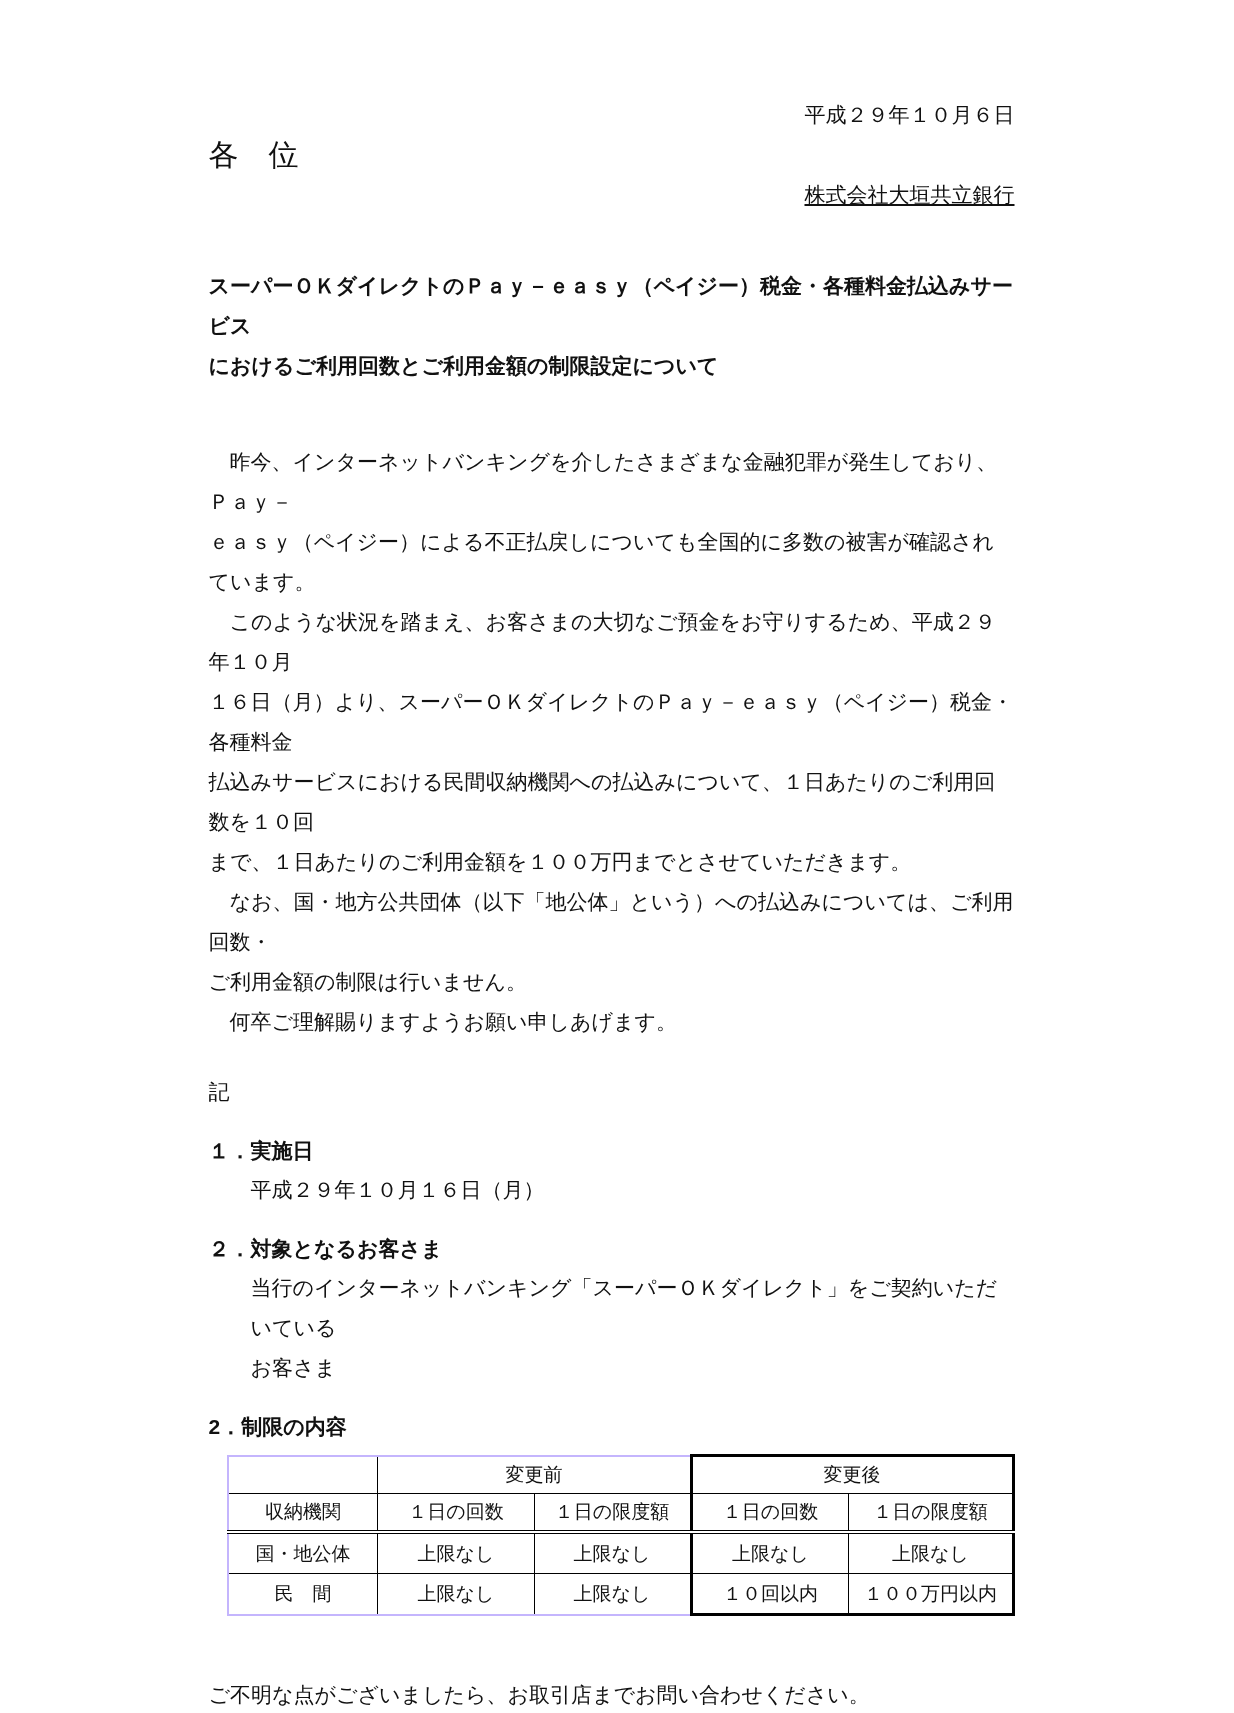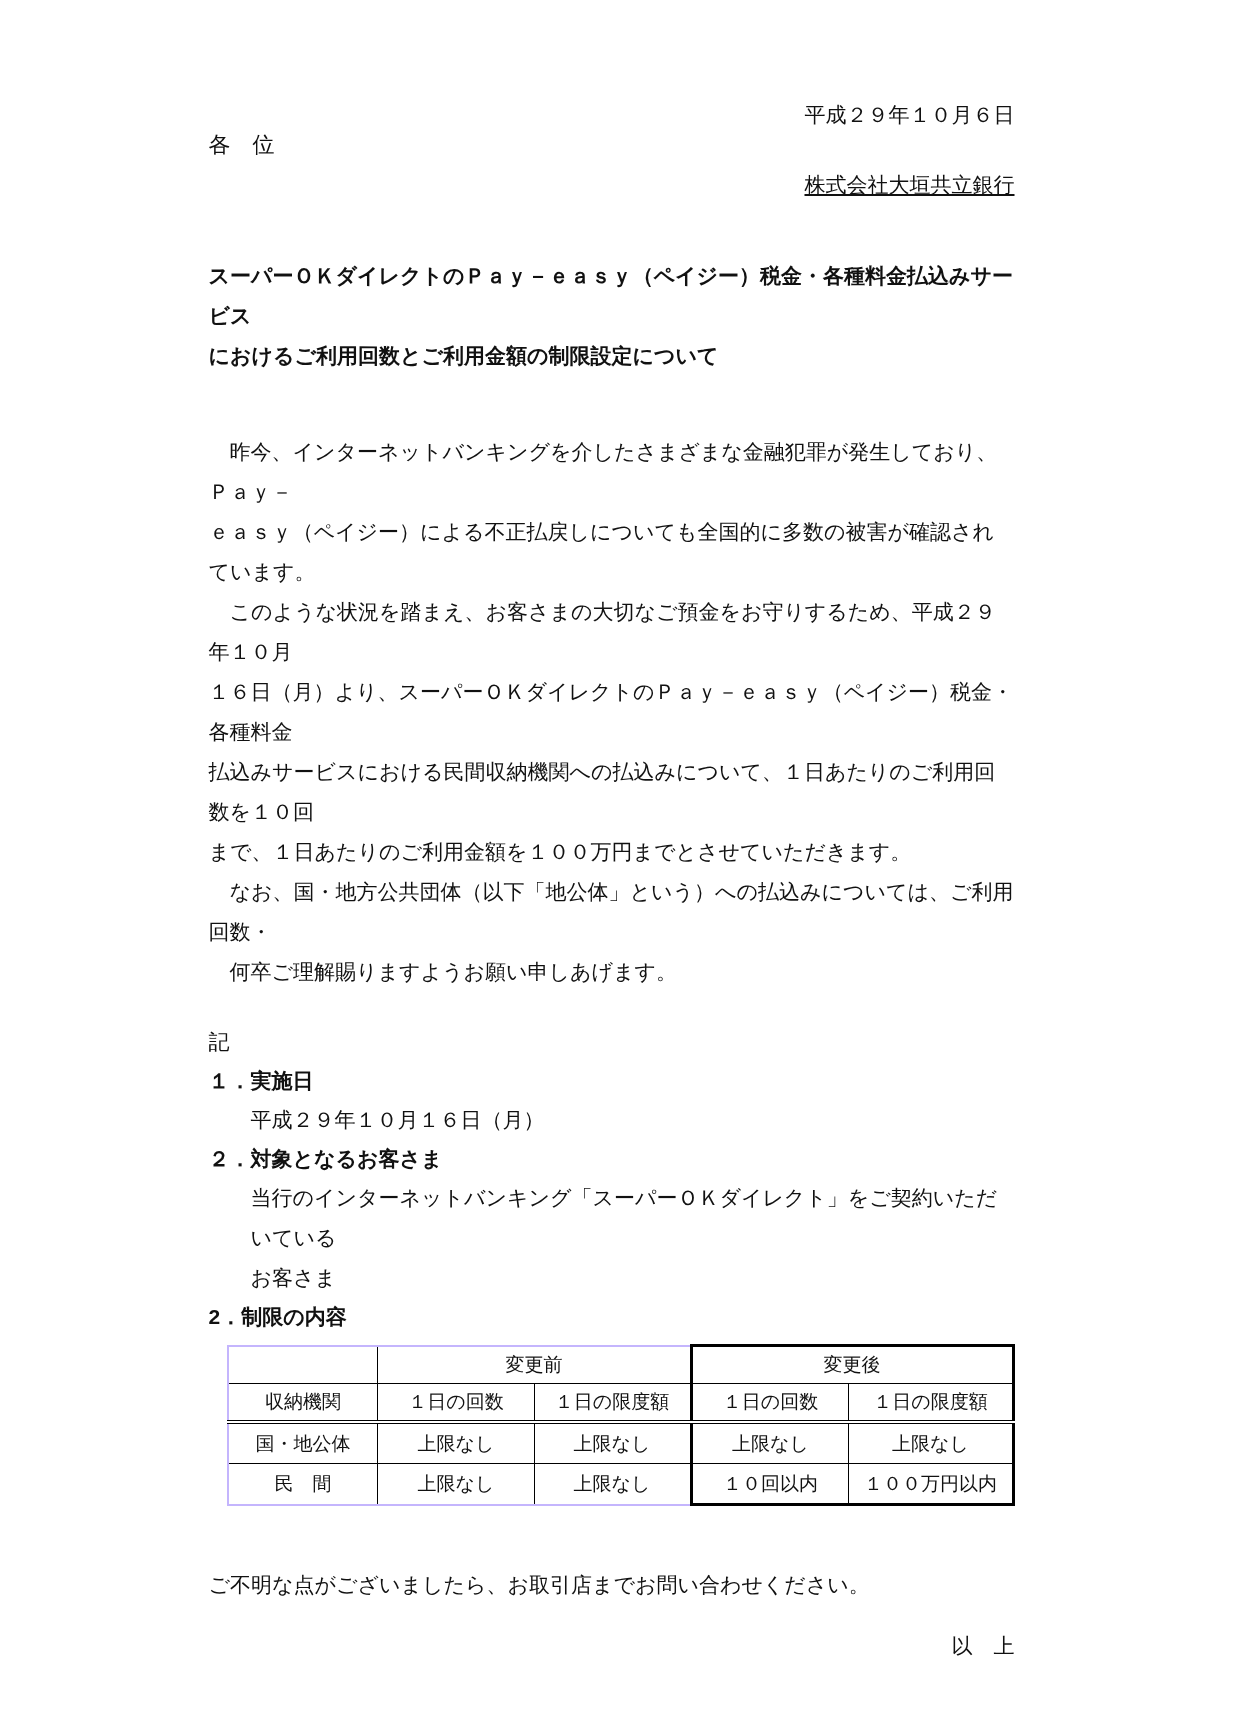"各 位" .recipient { font-size: 22px -> 30px; margin-top: none -> 10px }
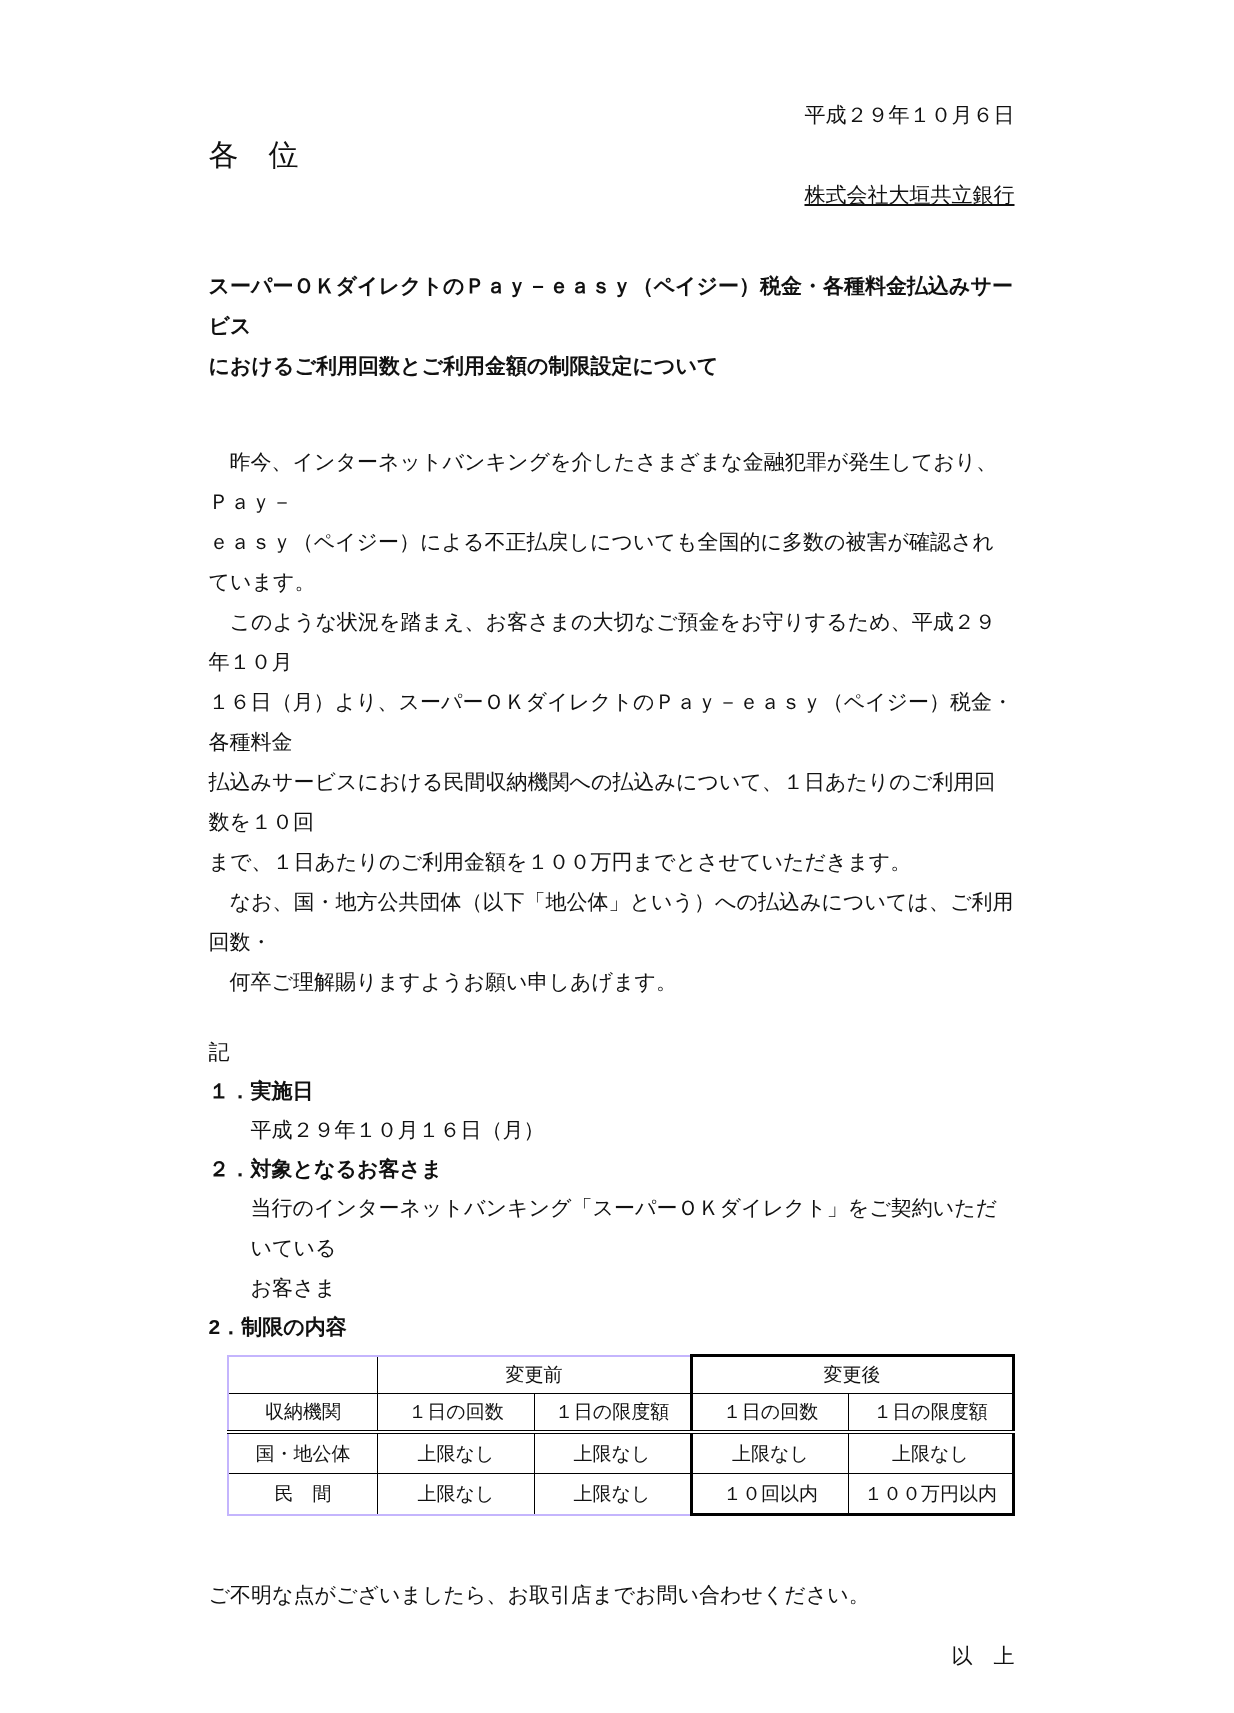"ご利用金額の制限は行いません。" div.line { html: none -> <div>ご利用金額の制限は行いません。</div> }
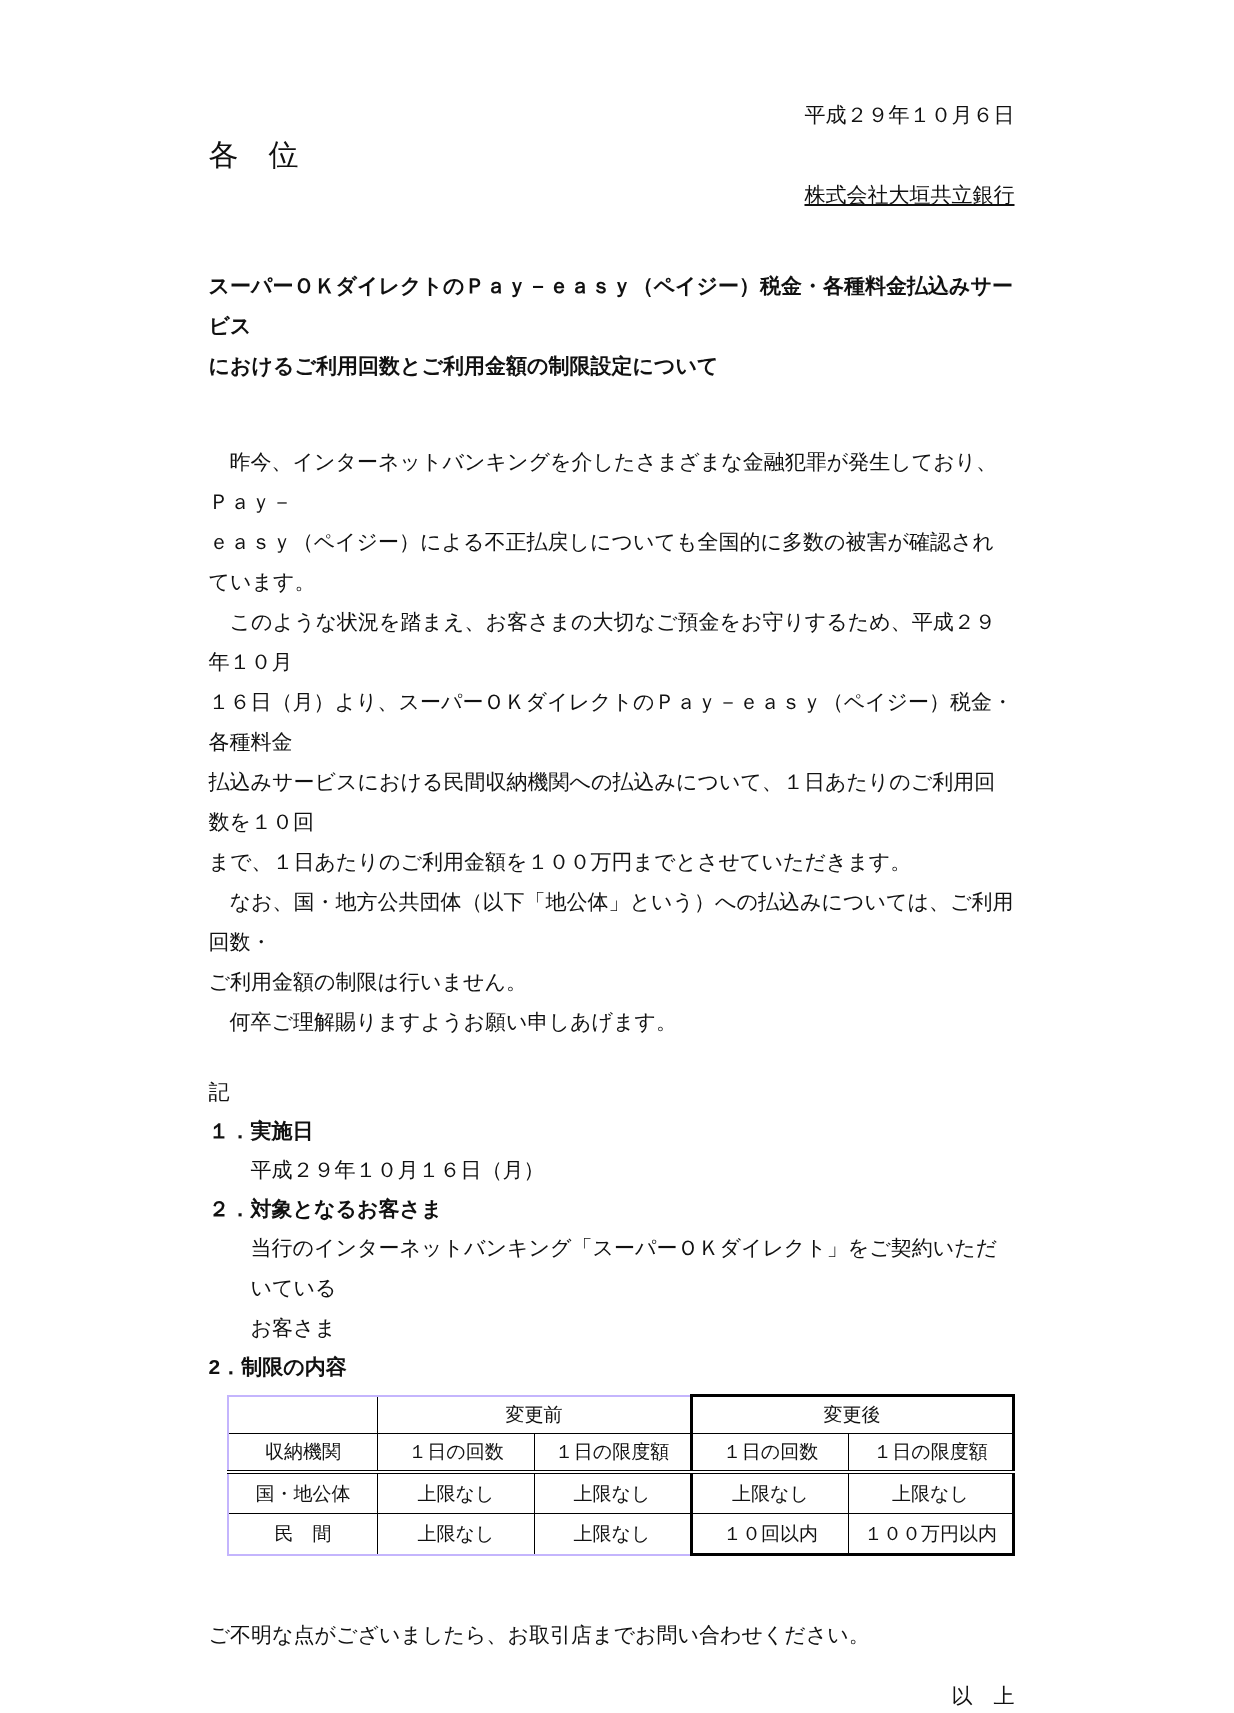"１．実施日" .sec { margin-top: none -> 20px }
